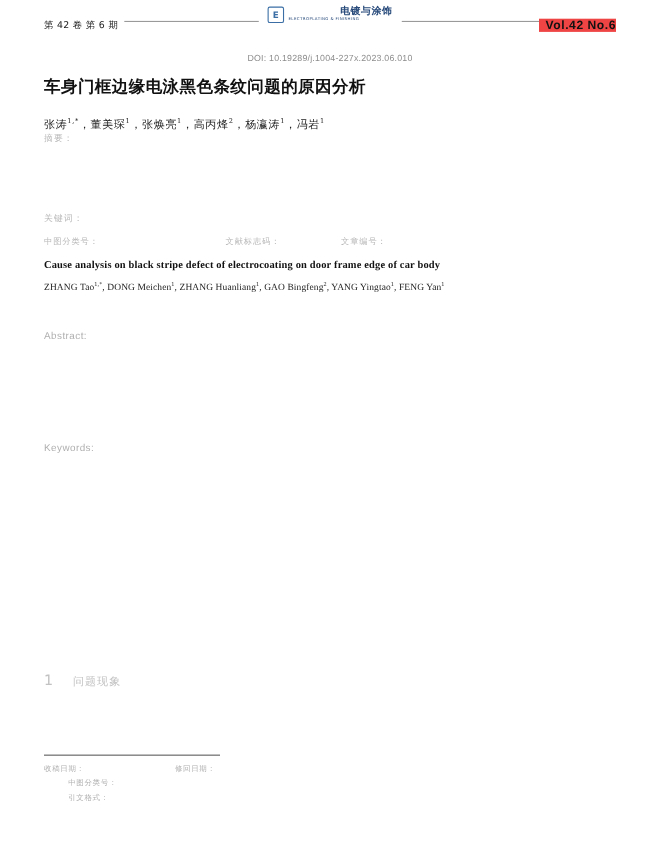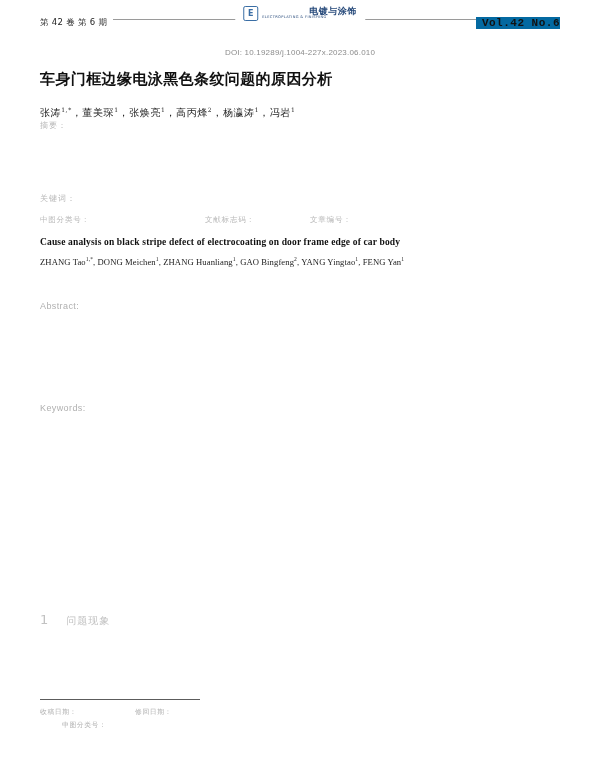"Vol.42 No.6" .masthead-right { background: #0369a1 -> #ef4444; font-family: Liberation Mono, monospace -> Liberation Sans, sans-serif }
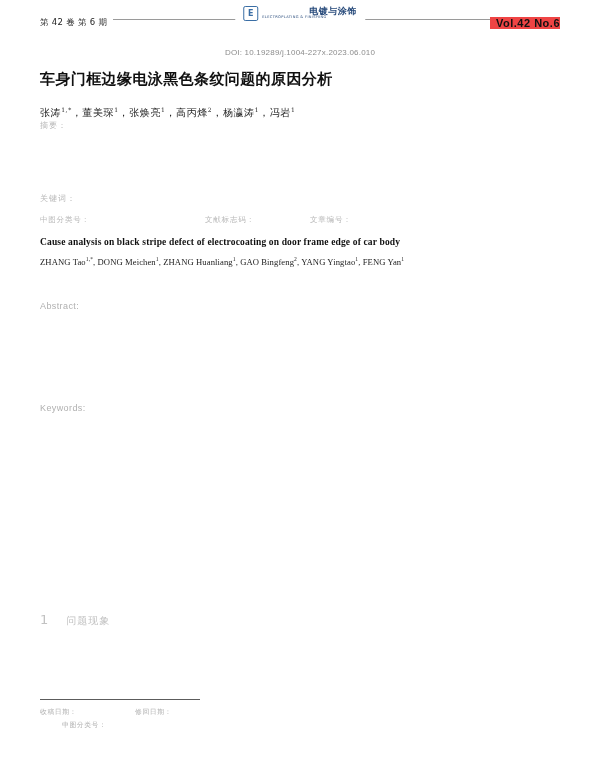"收稿日期：" .fn-row { gap: none -> 24px }
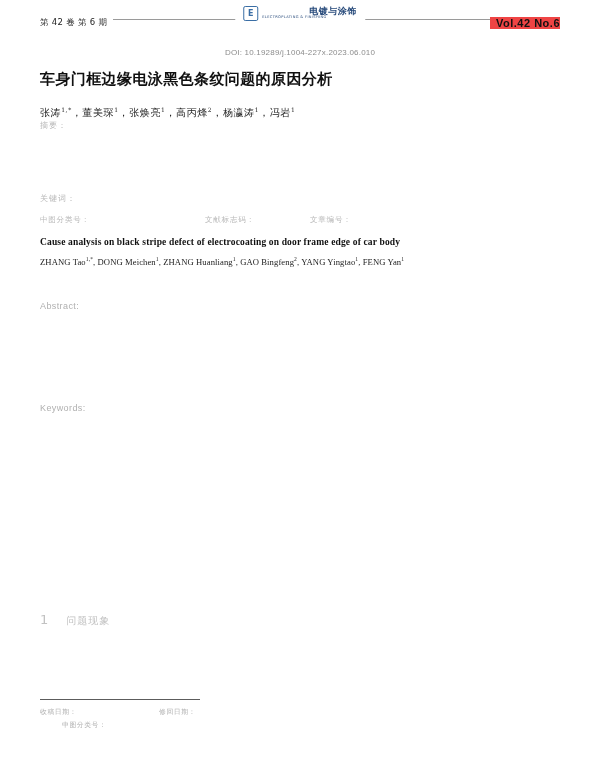"引文格式：" div.fn-row-single { html: none -> <div>引文格式：</div> }
